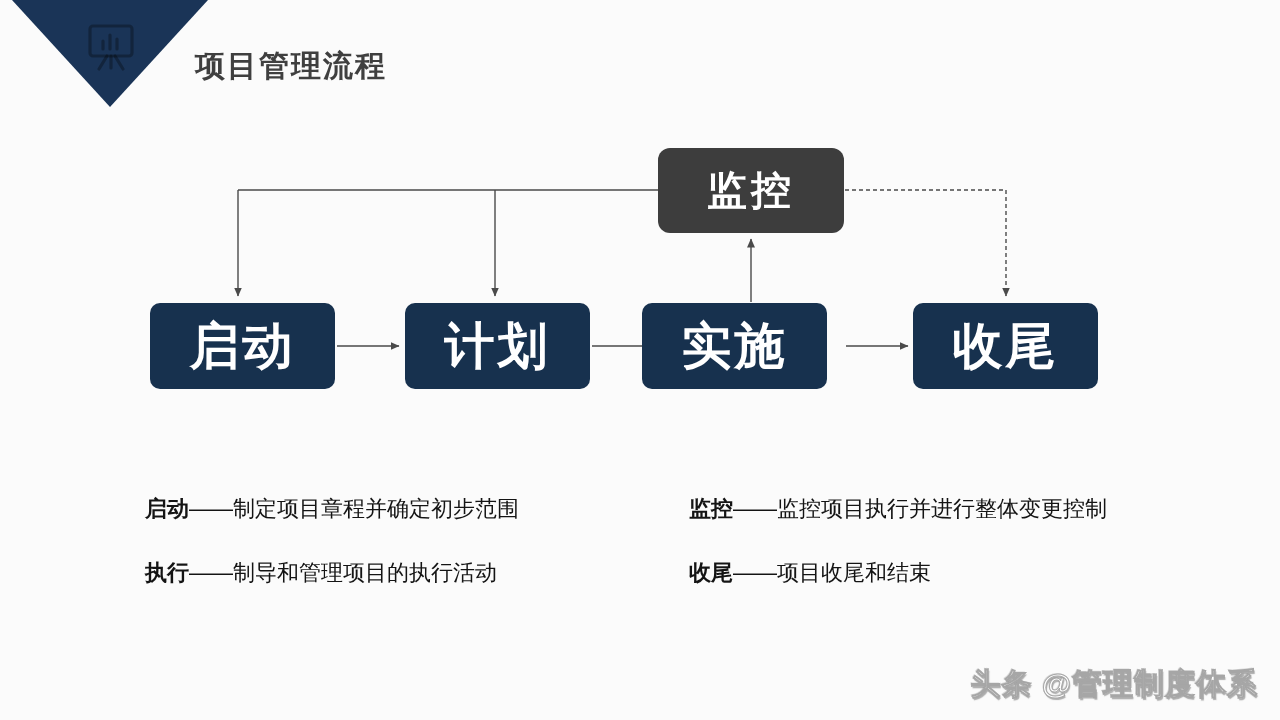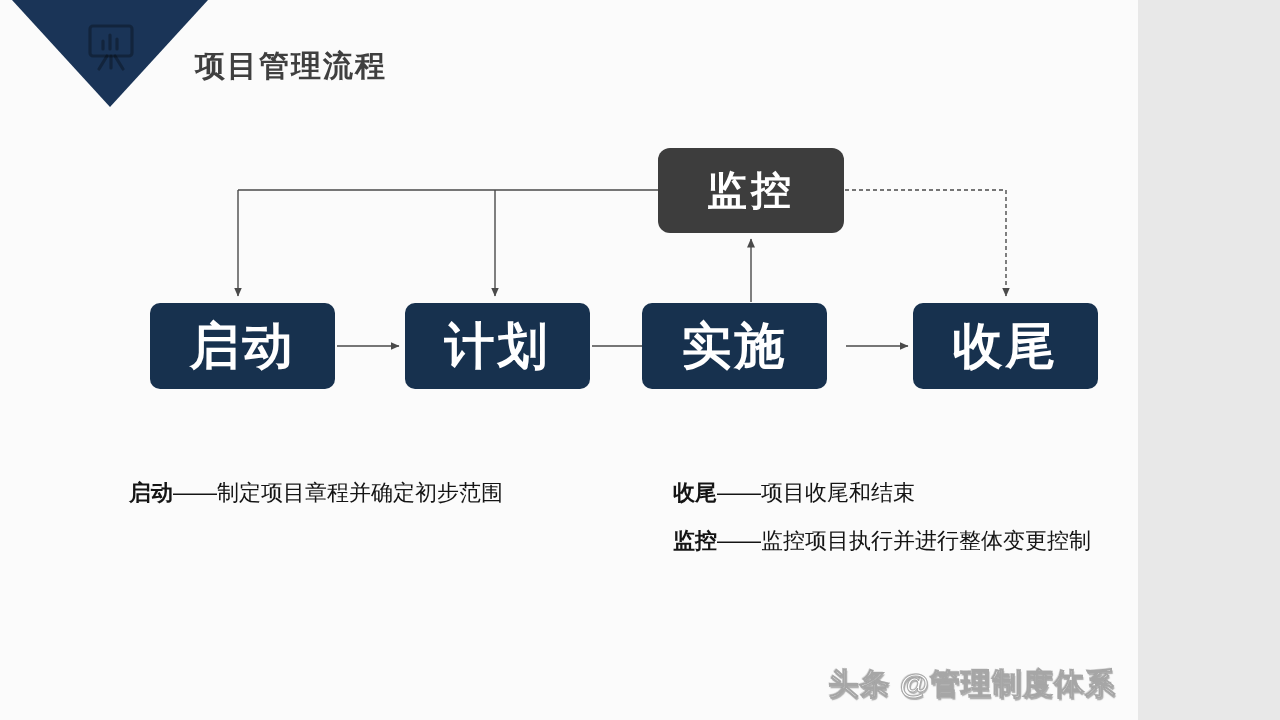"项目管理流程" .slide { width: 1138px -> 1280px }
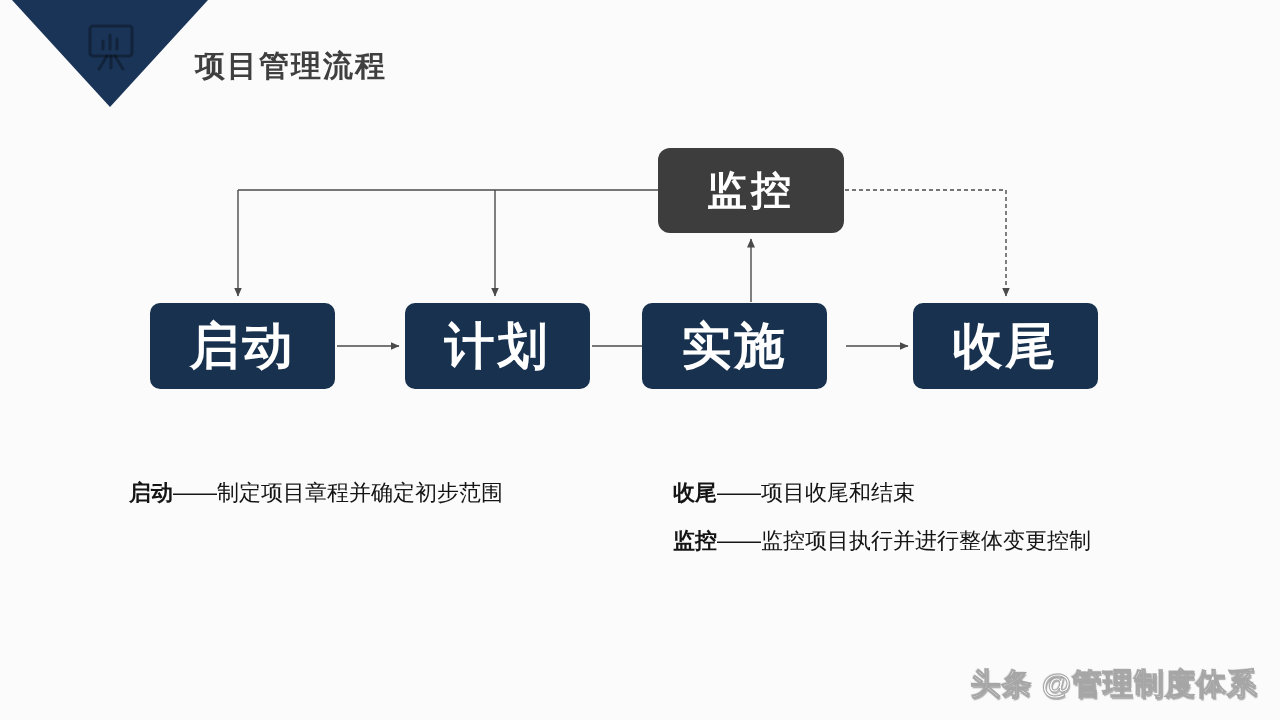"启动——制定项目章程并确定初步范围" .def { margin: 1px -> 17px }
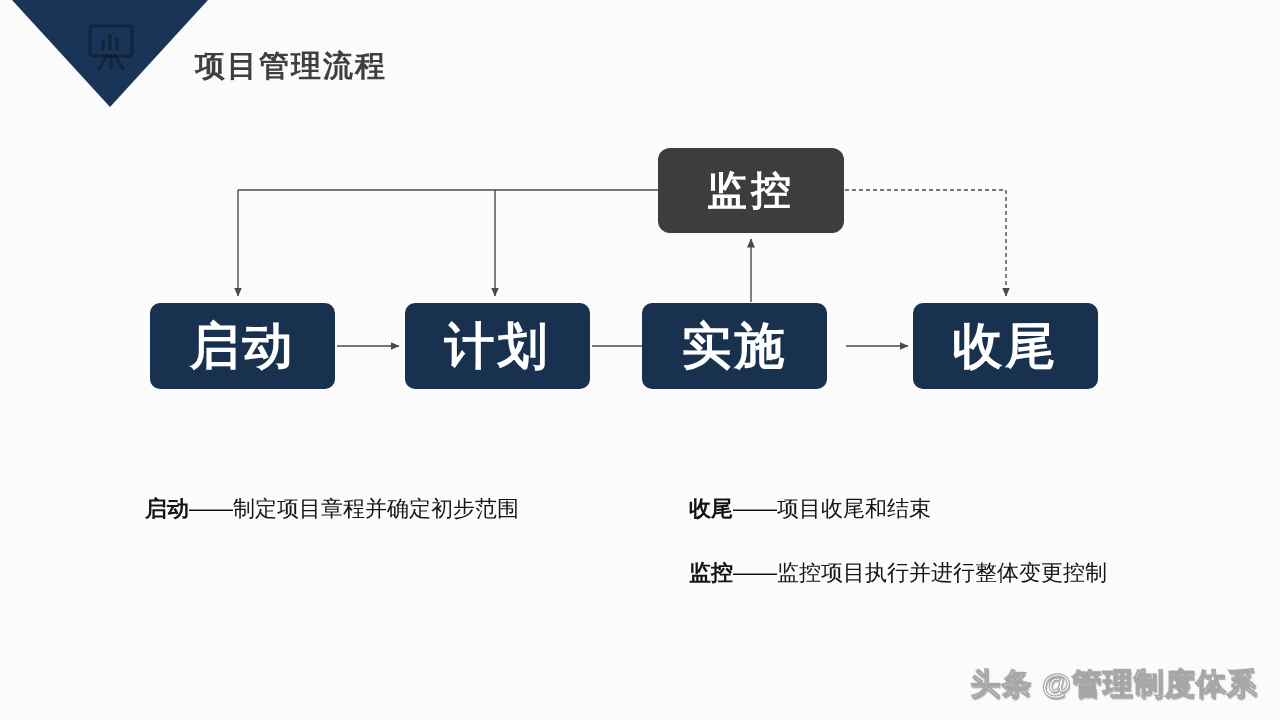"执行——制导和管理项目的执行活动" p.def { html: none -> <p> <span>执行</span><span>——</span><span>制导和管理项目的执行活动</span> </p> }
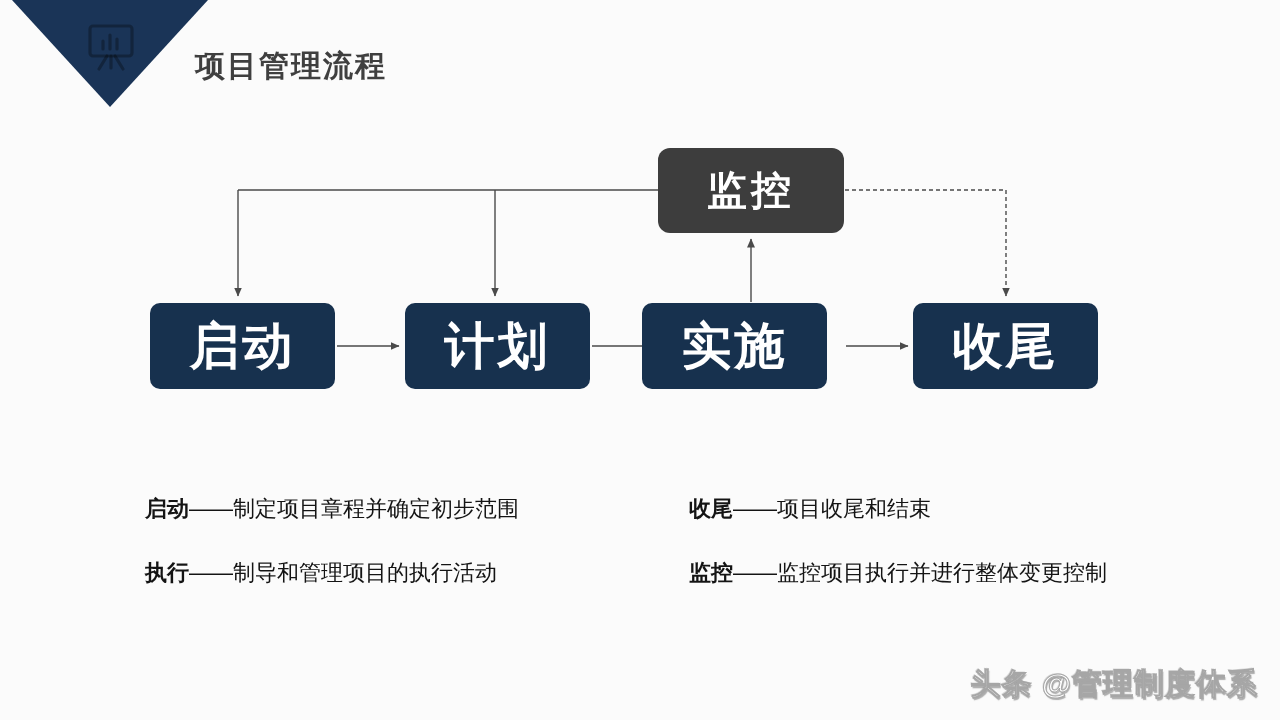"收尾——项目收尾和结束" p.def { order: before "监控——监控项目执行并进行整体变更控制" -> after "监控——监控项目执行并进行整体变更控制" }
